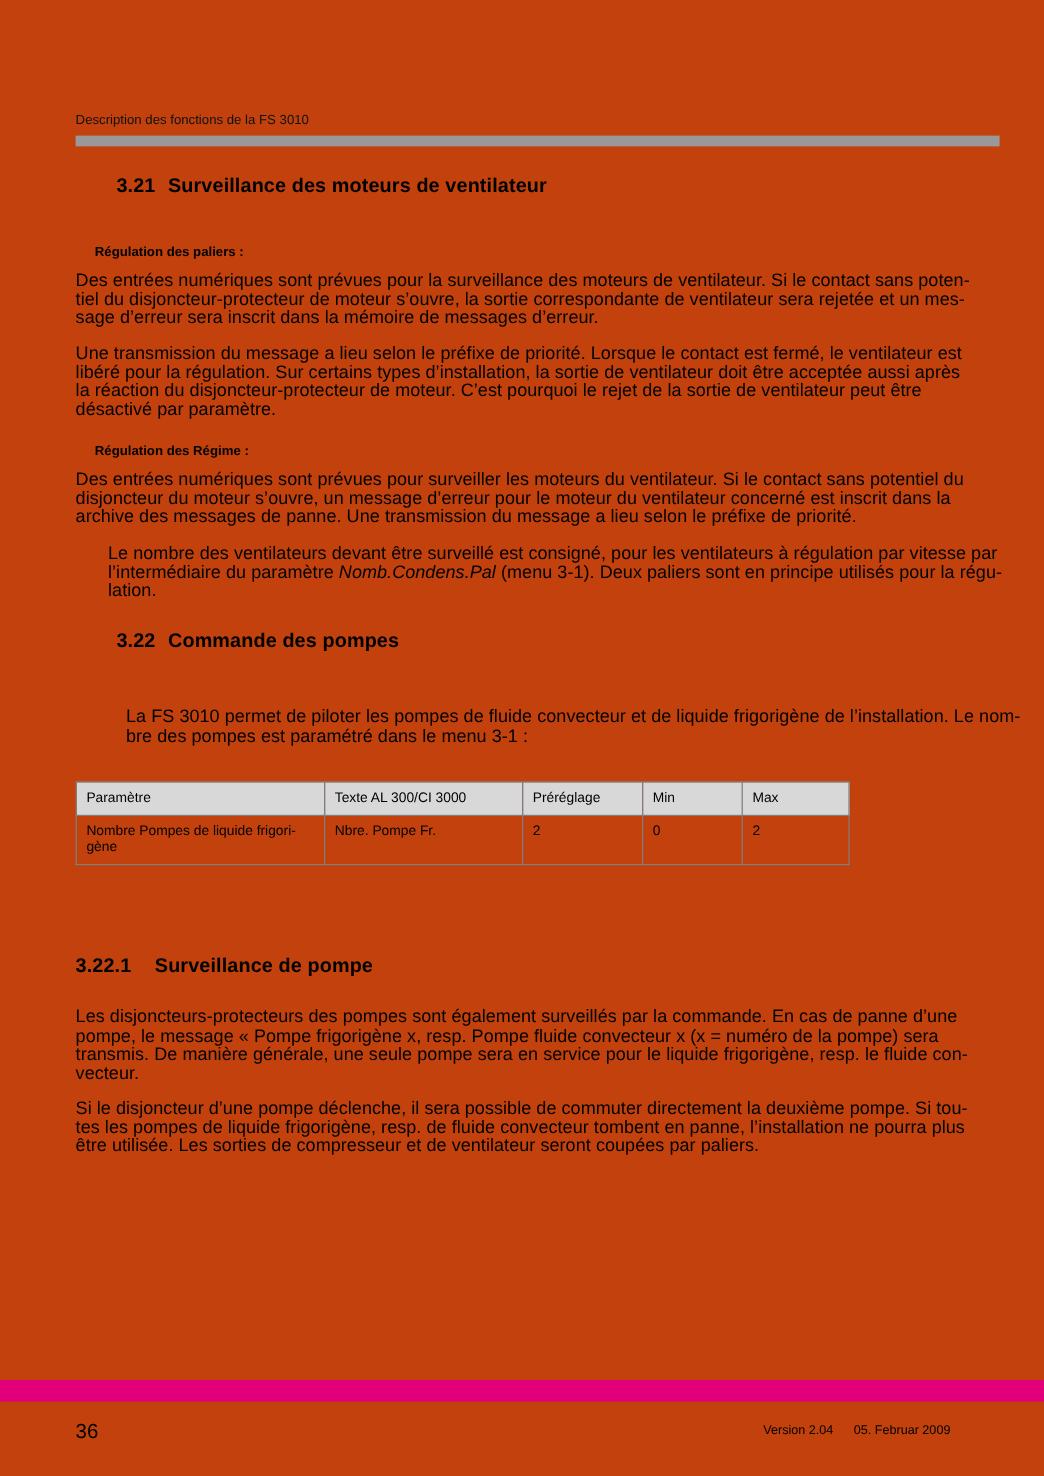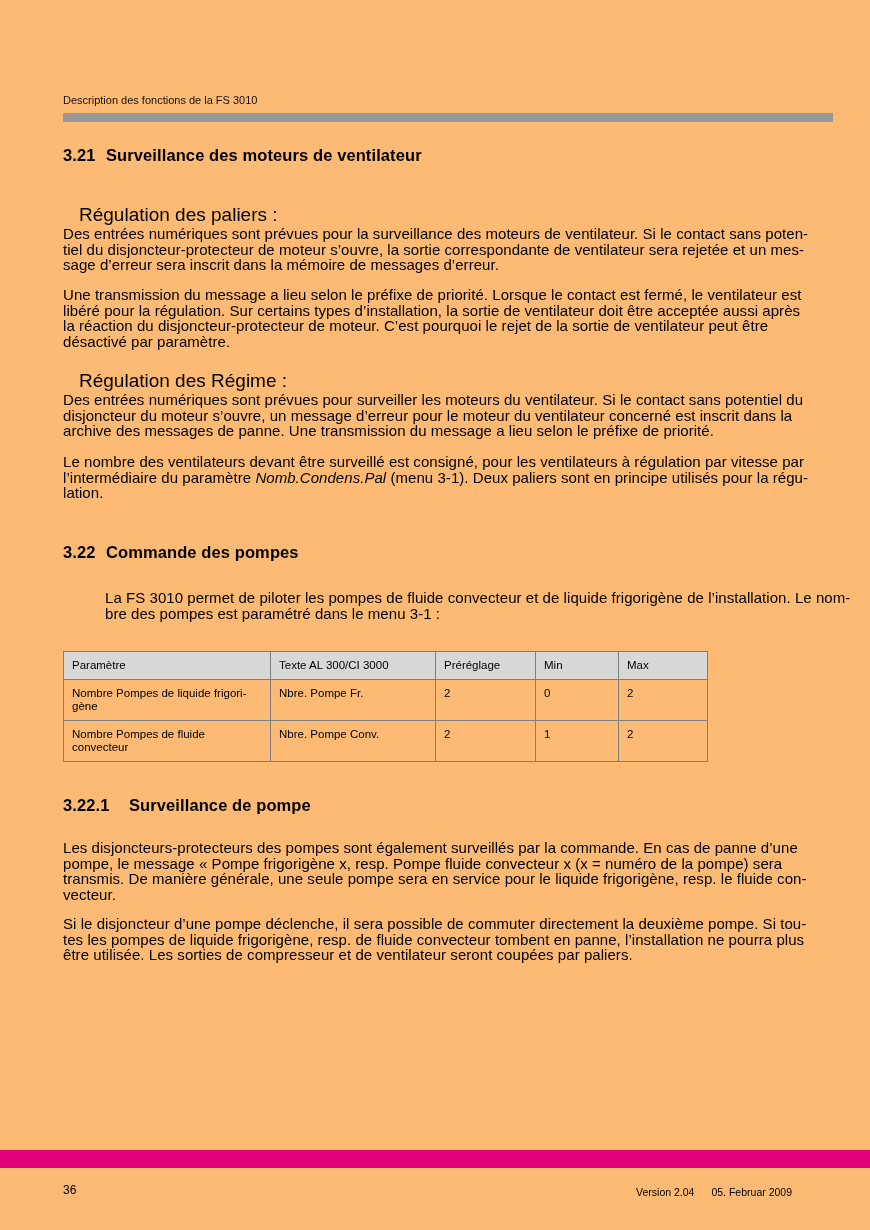"Description des fonctions de la" .page { background: #fdba74 -> #c2410c }
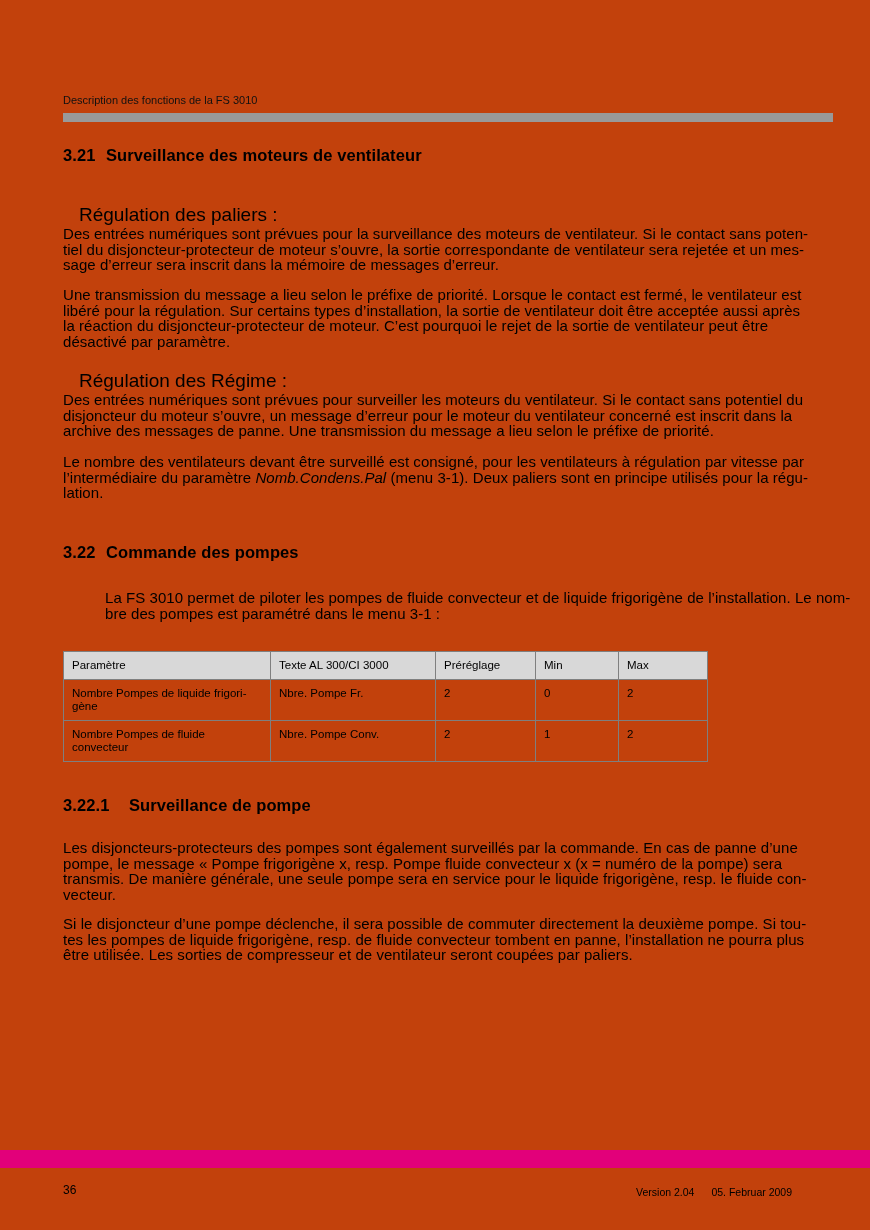"3.21" .h1 .num { margin-left: none -> 34px }
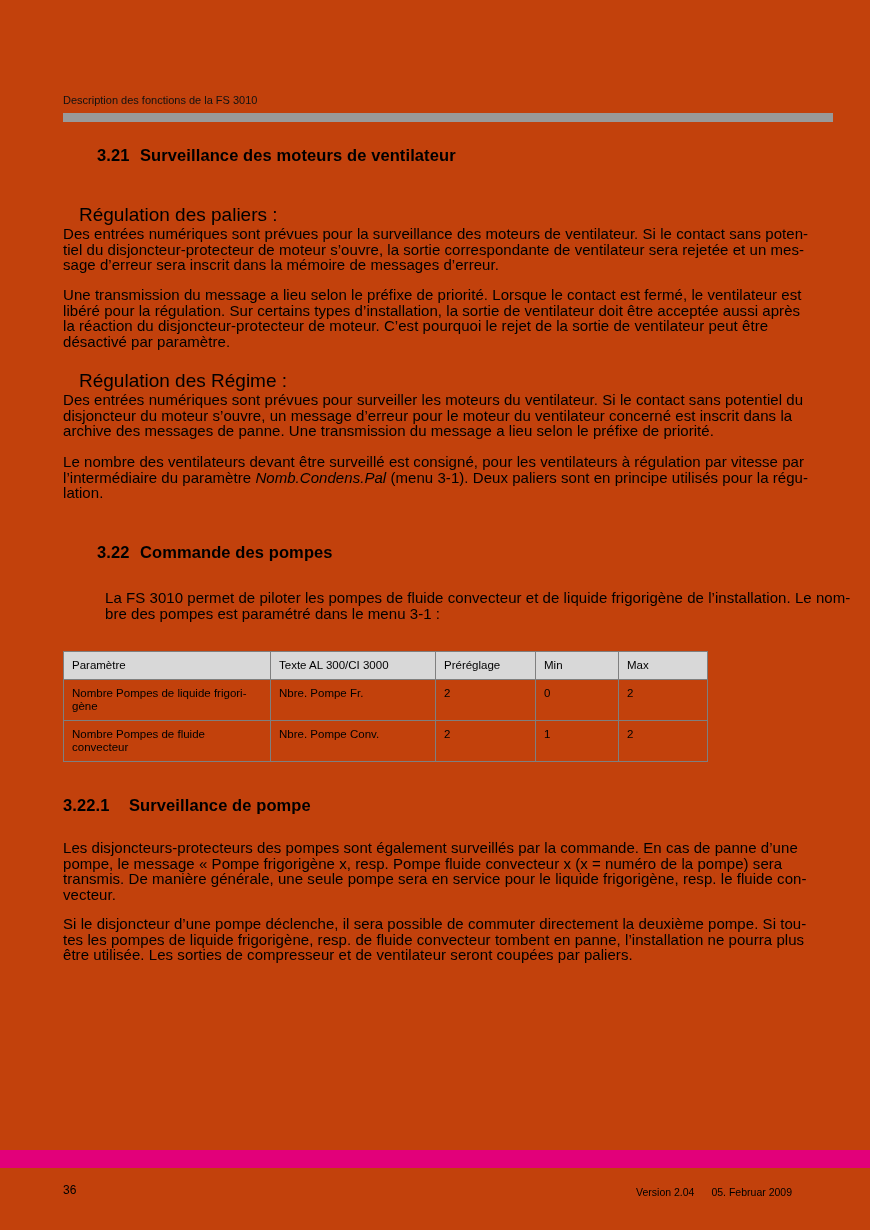"Régulation des paliers :" .subhead { font-size: 19px -> 11px; font-weight: normal -> bold }
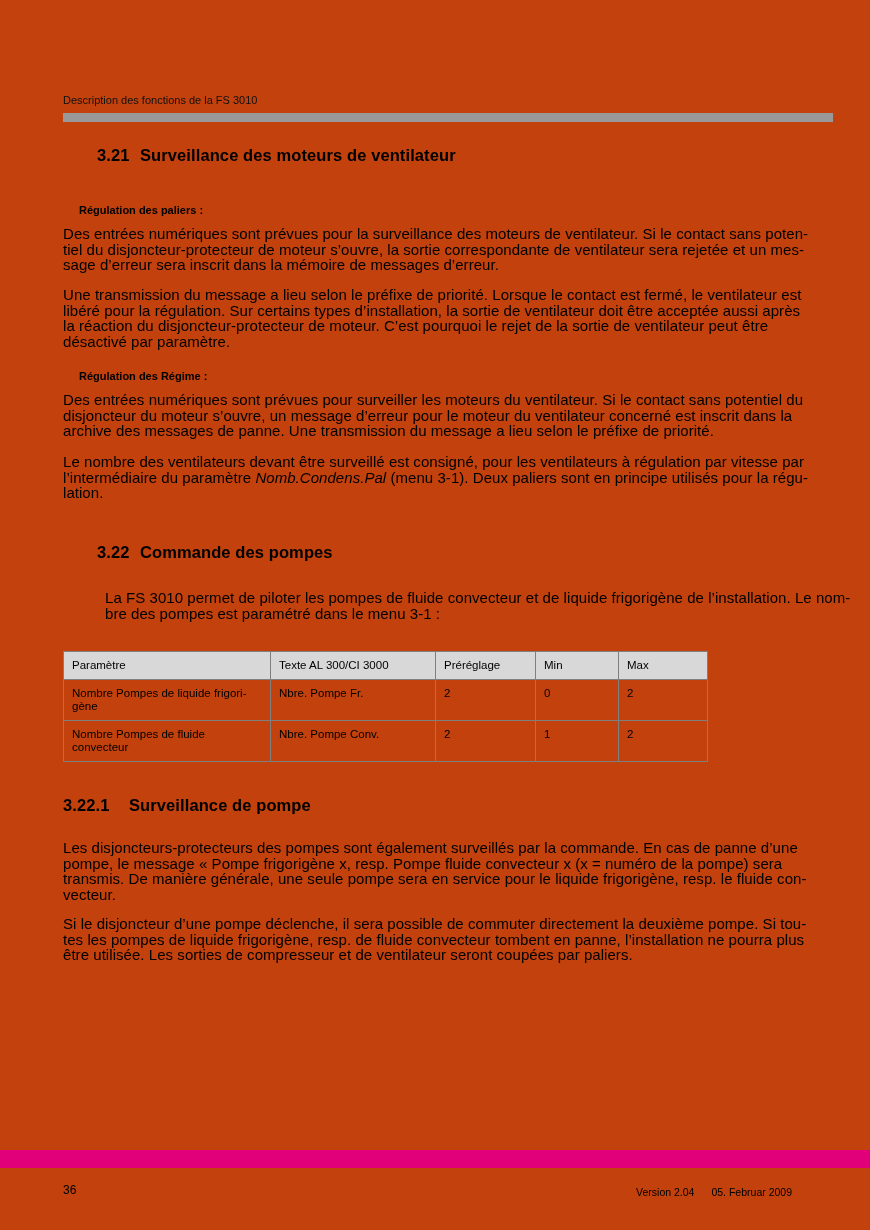"Le nombre des ventilateurs devant" div.abs { margin-left: none -> 27px }
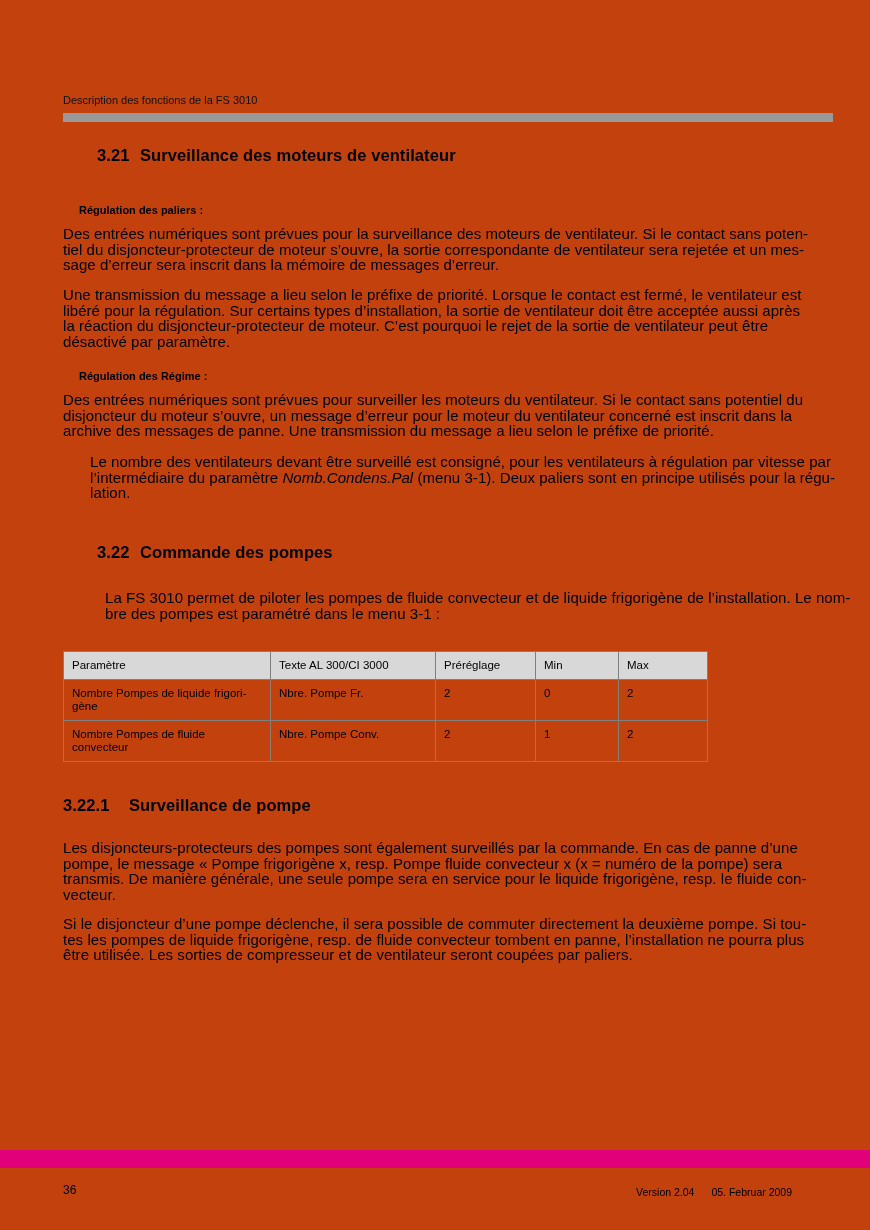"3.22 Commande des pompes" div.abs { top: 543px -> 525px }
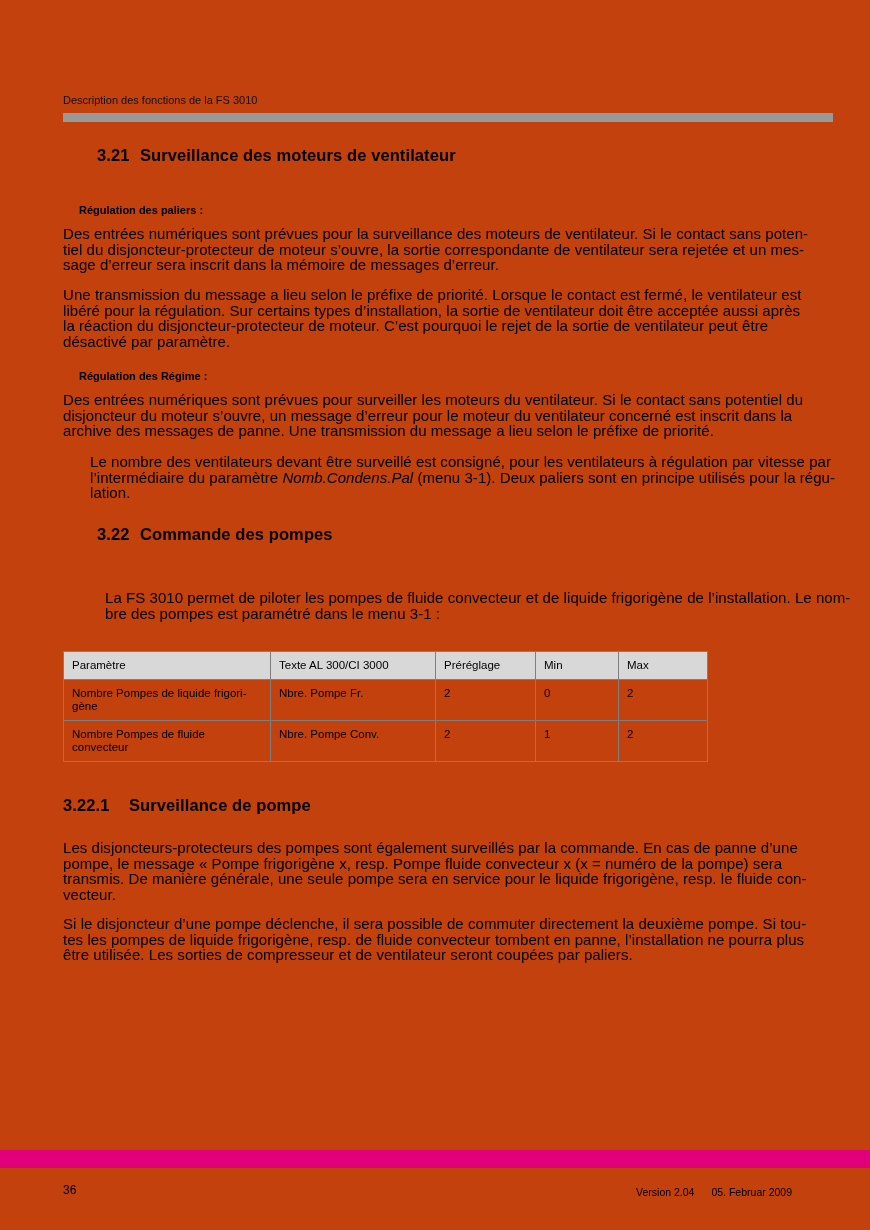"Nombre Pompes de fluide convecteur" tr { html: <tr> <td>Nombre Pompes de fluide convecteur</td> <td>Nbre. Pompe Conv.</td> <td>2</td> <td>1</td> <td>2</td> </tr> -> none }
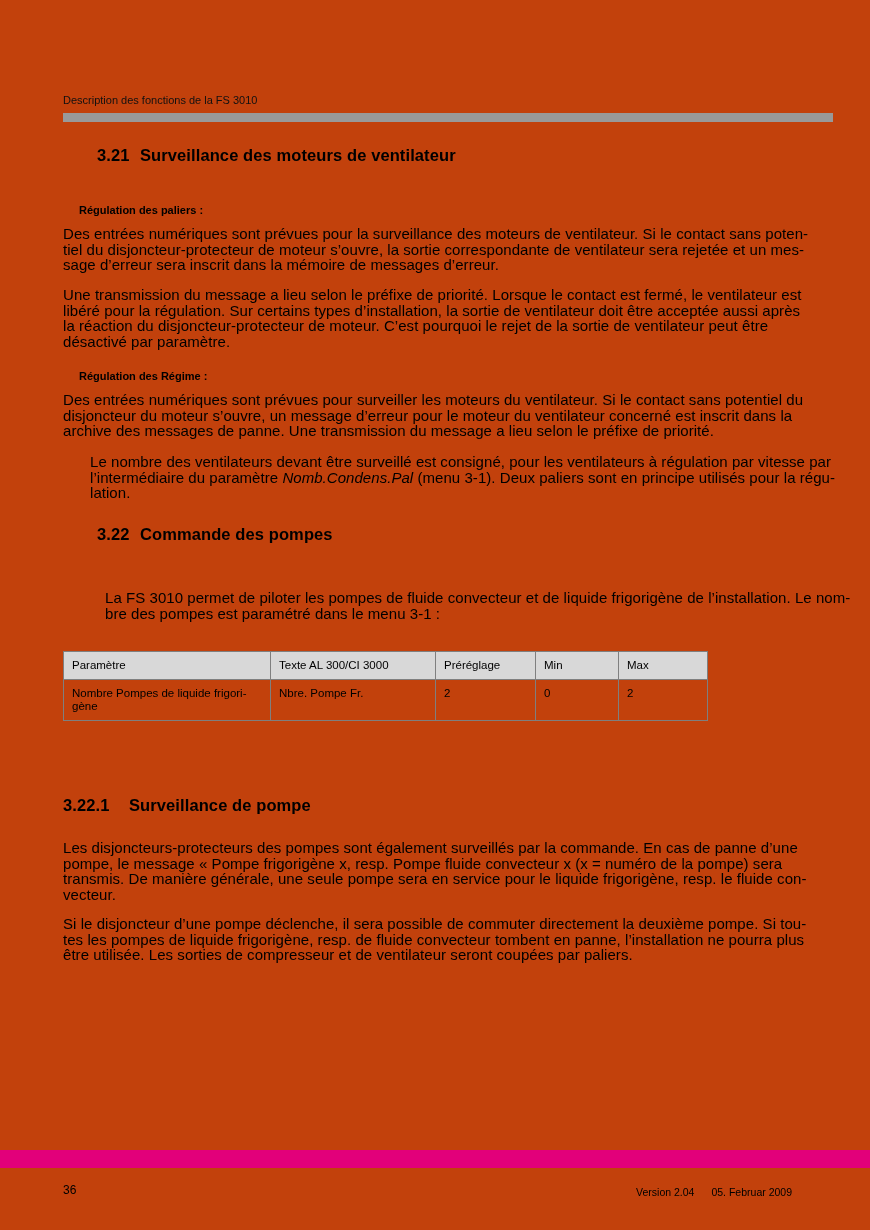"36" .page-number { font-size: 12px -> 17px }
